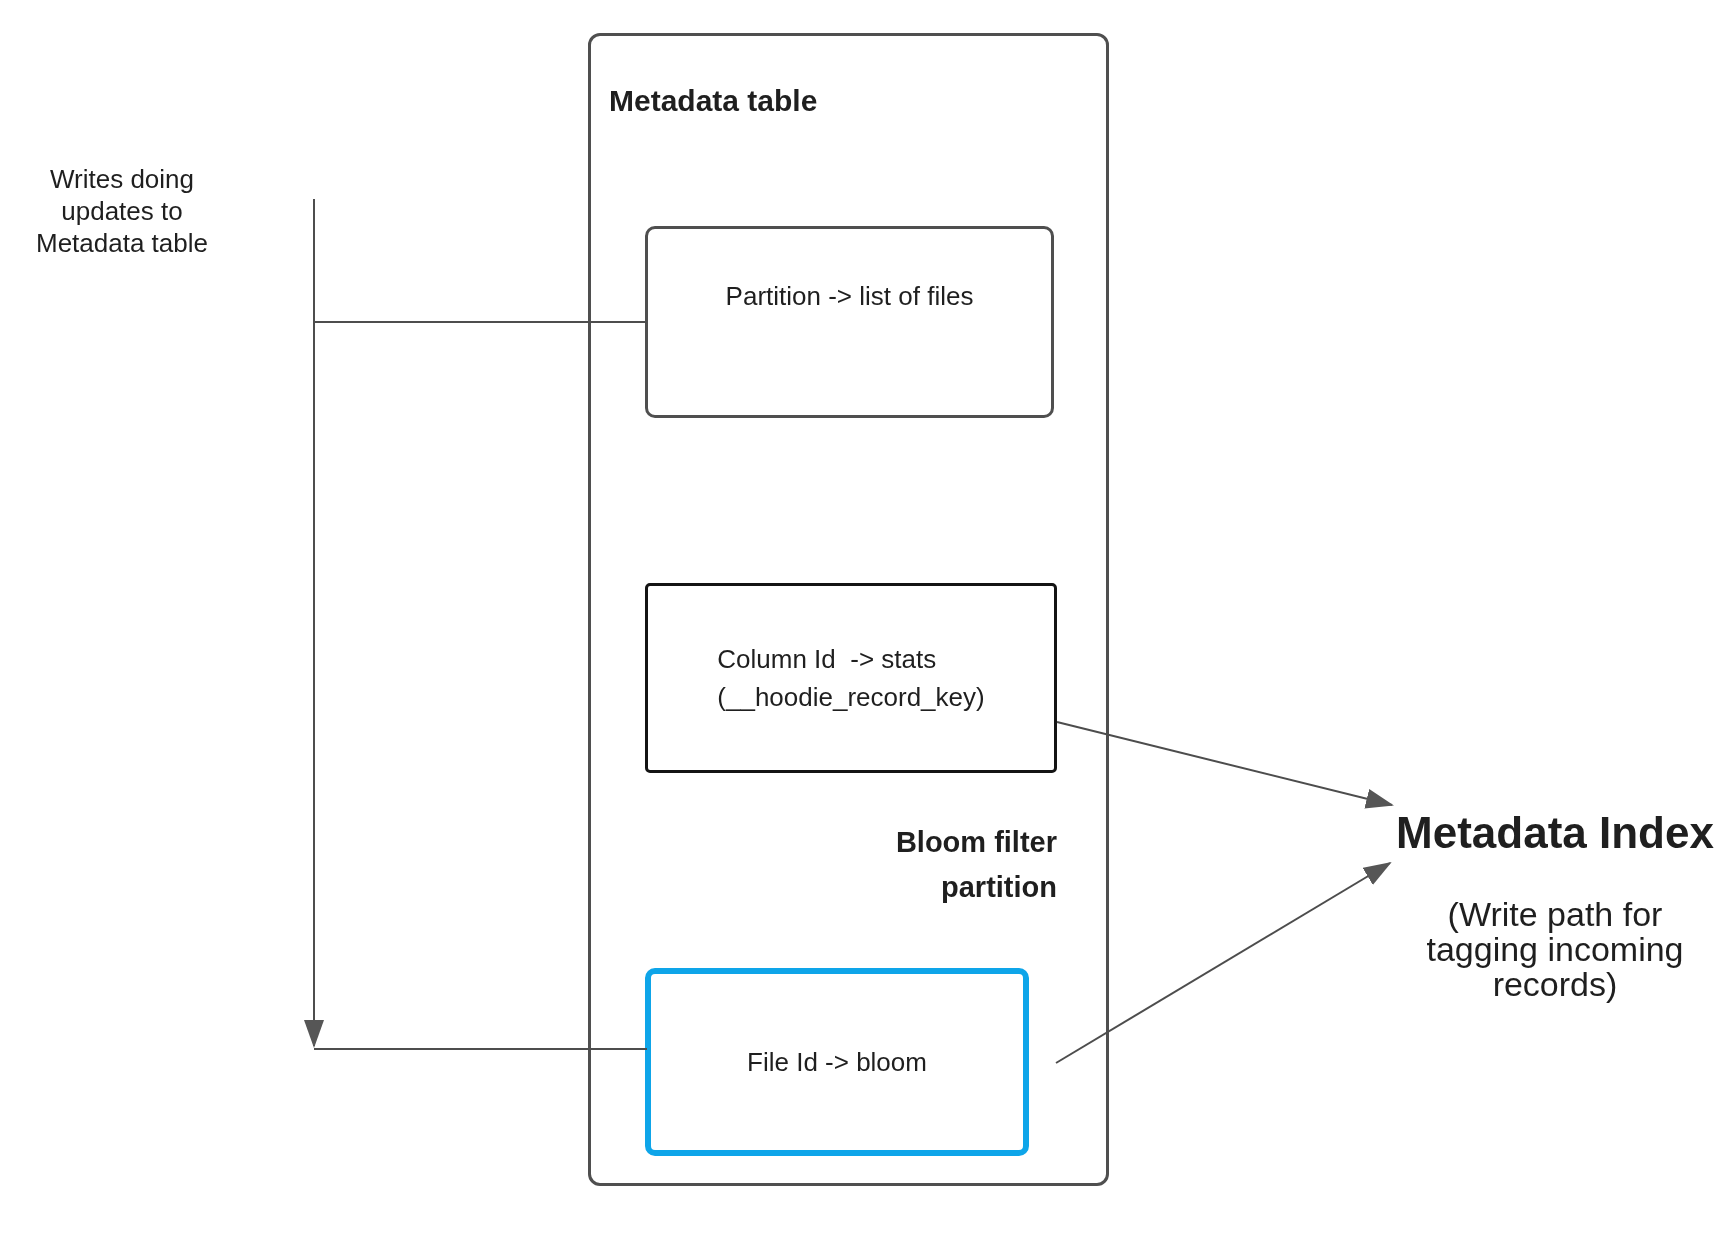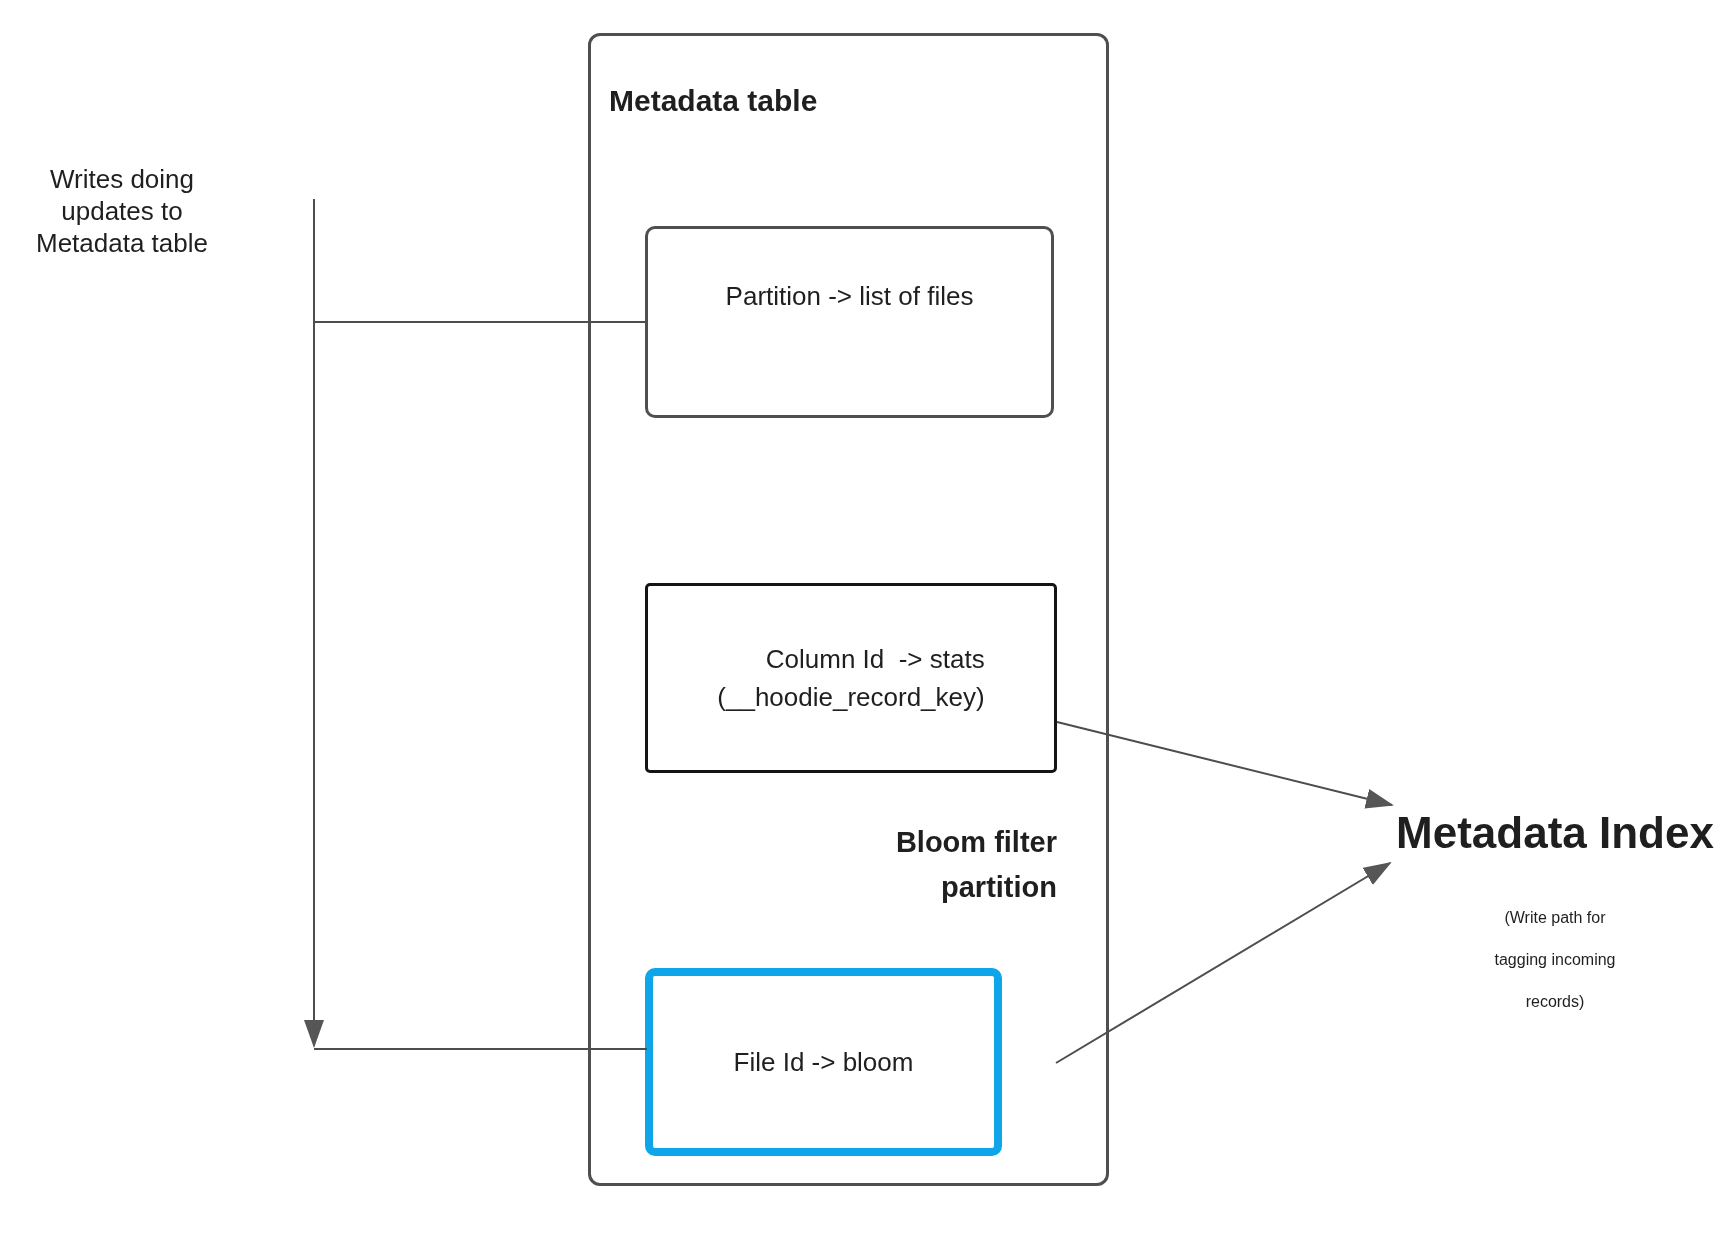"Partition -> list of files" .part-box { text-align: right -> left }
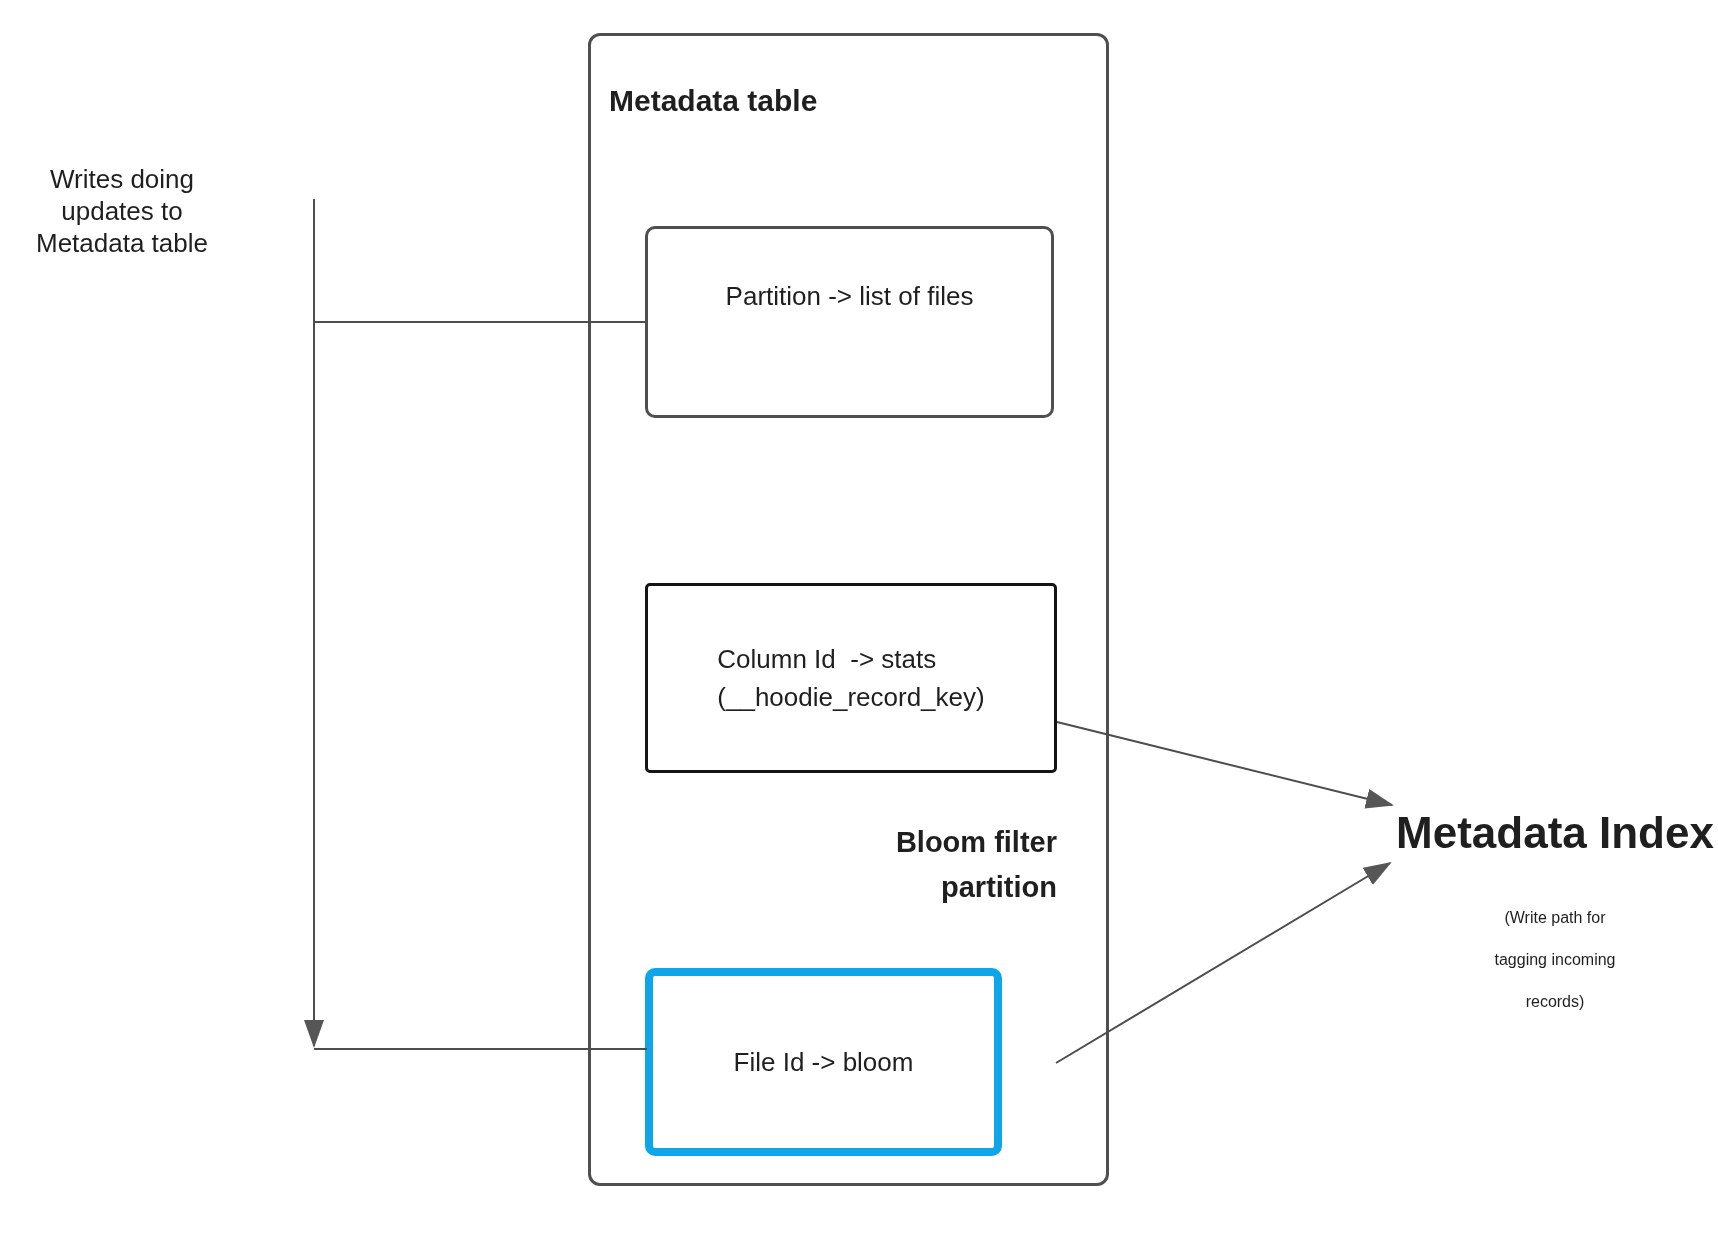"(Write path for" .index-subtitle { font-size: 16px -> 34px; line-height: 42px -> 35px }
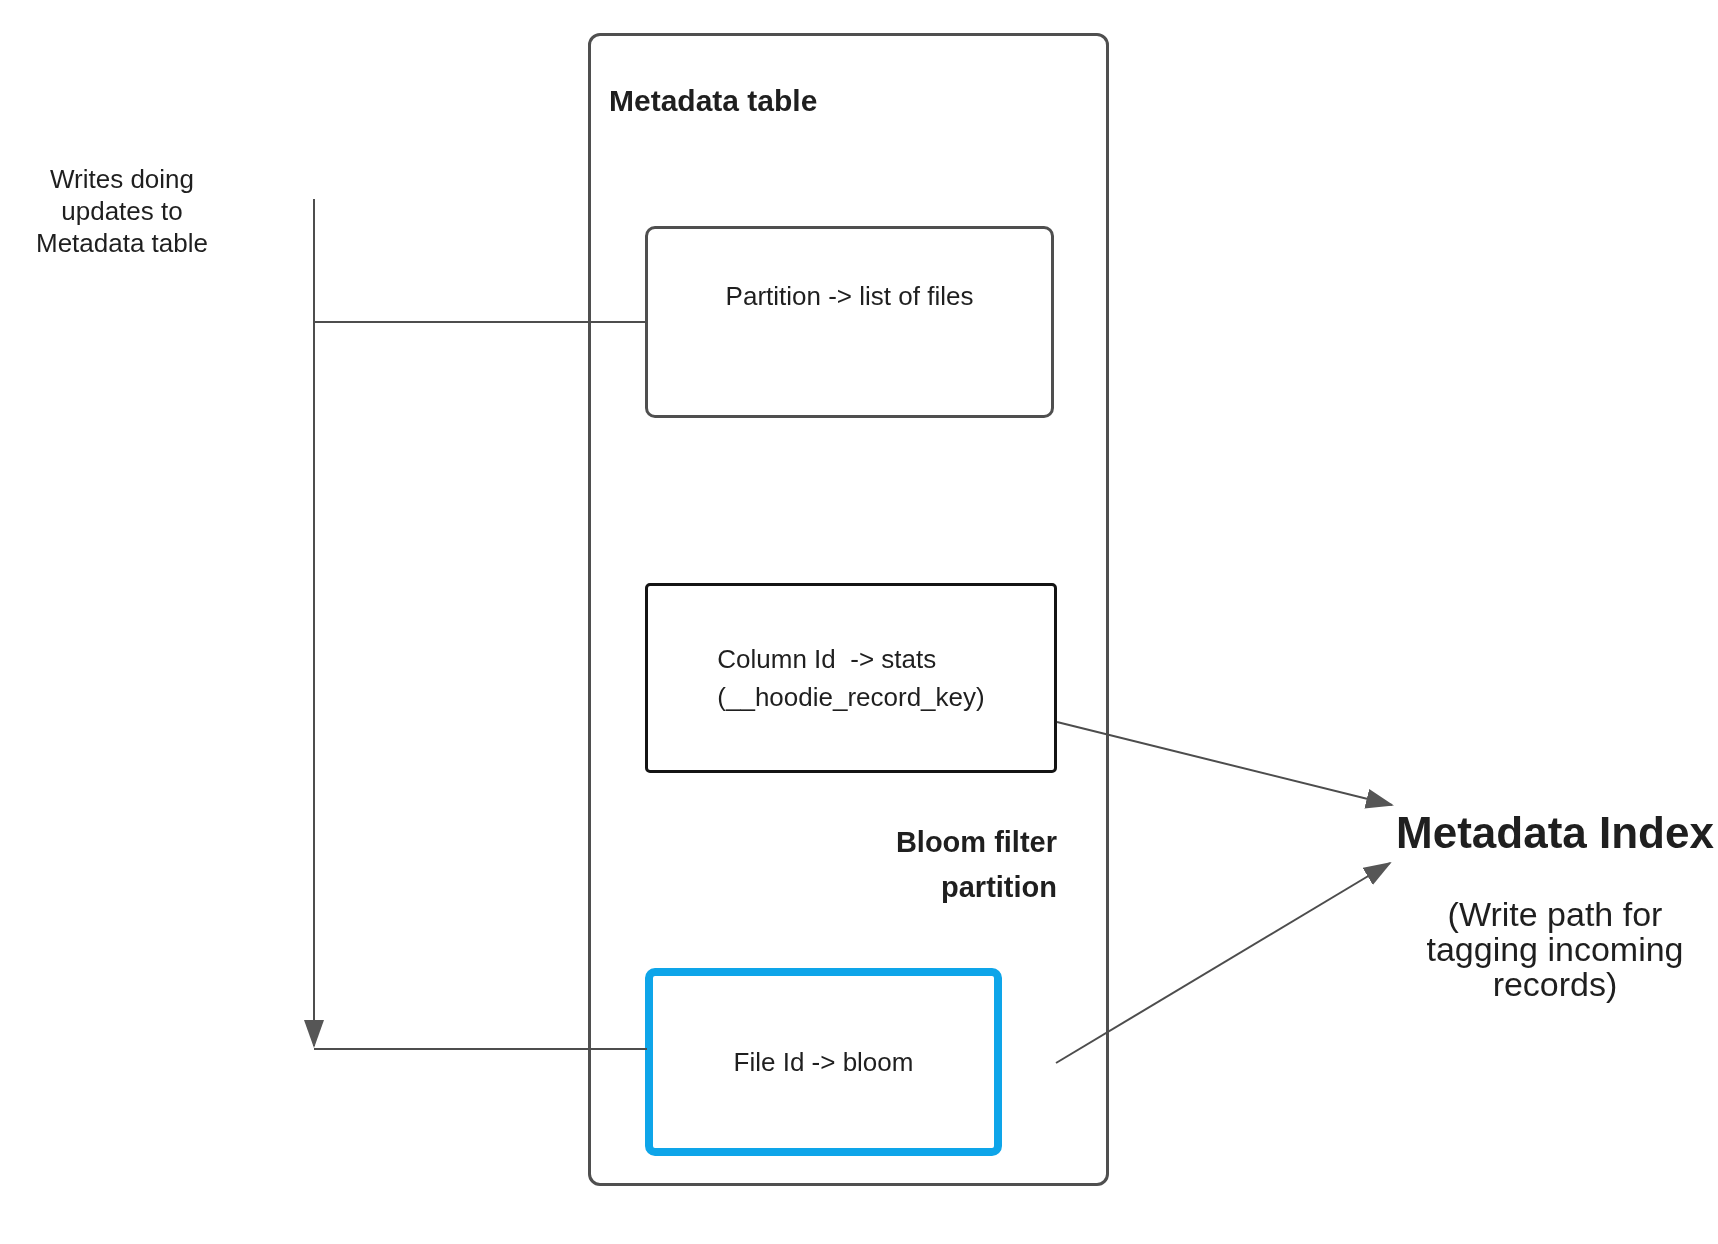"File Id -> bloom" .bloom-box { border: 8px solid #0ea5e9 -> 6px solid #0ea5e9; width: 357px -> 384px }
